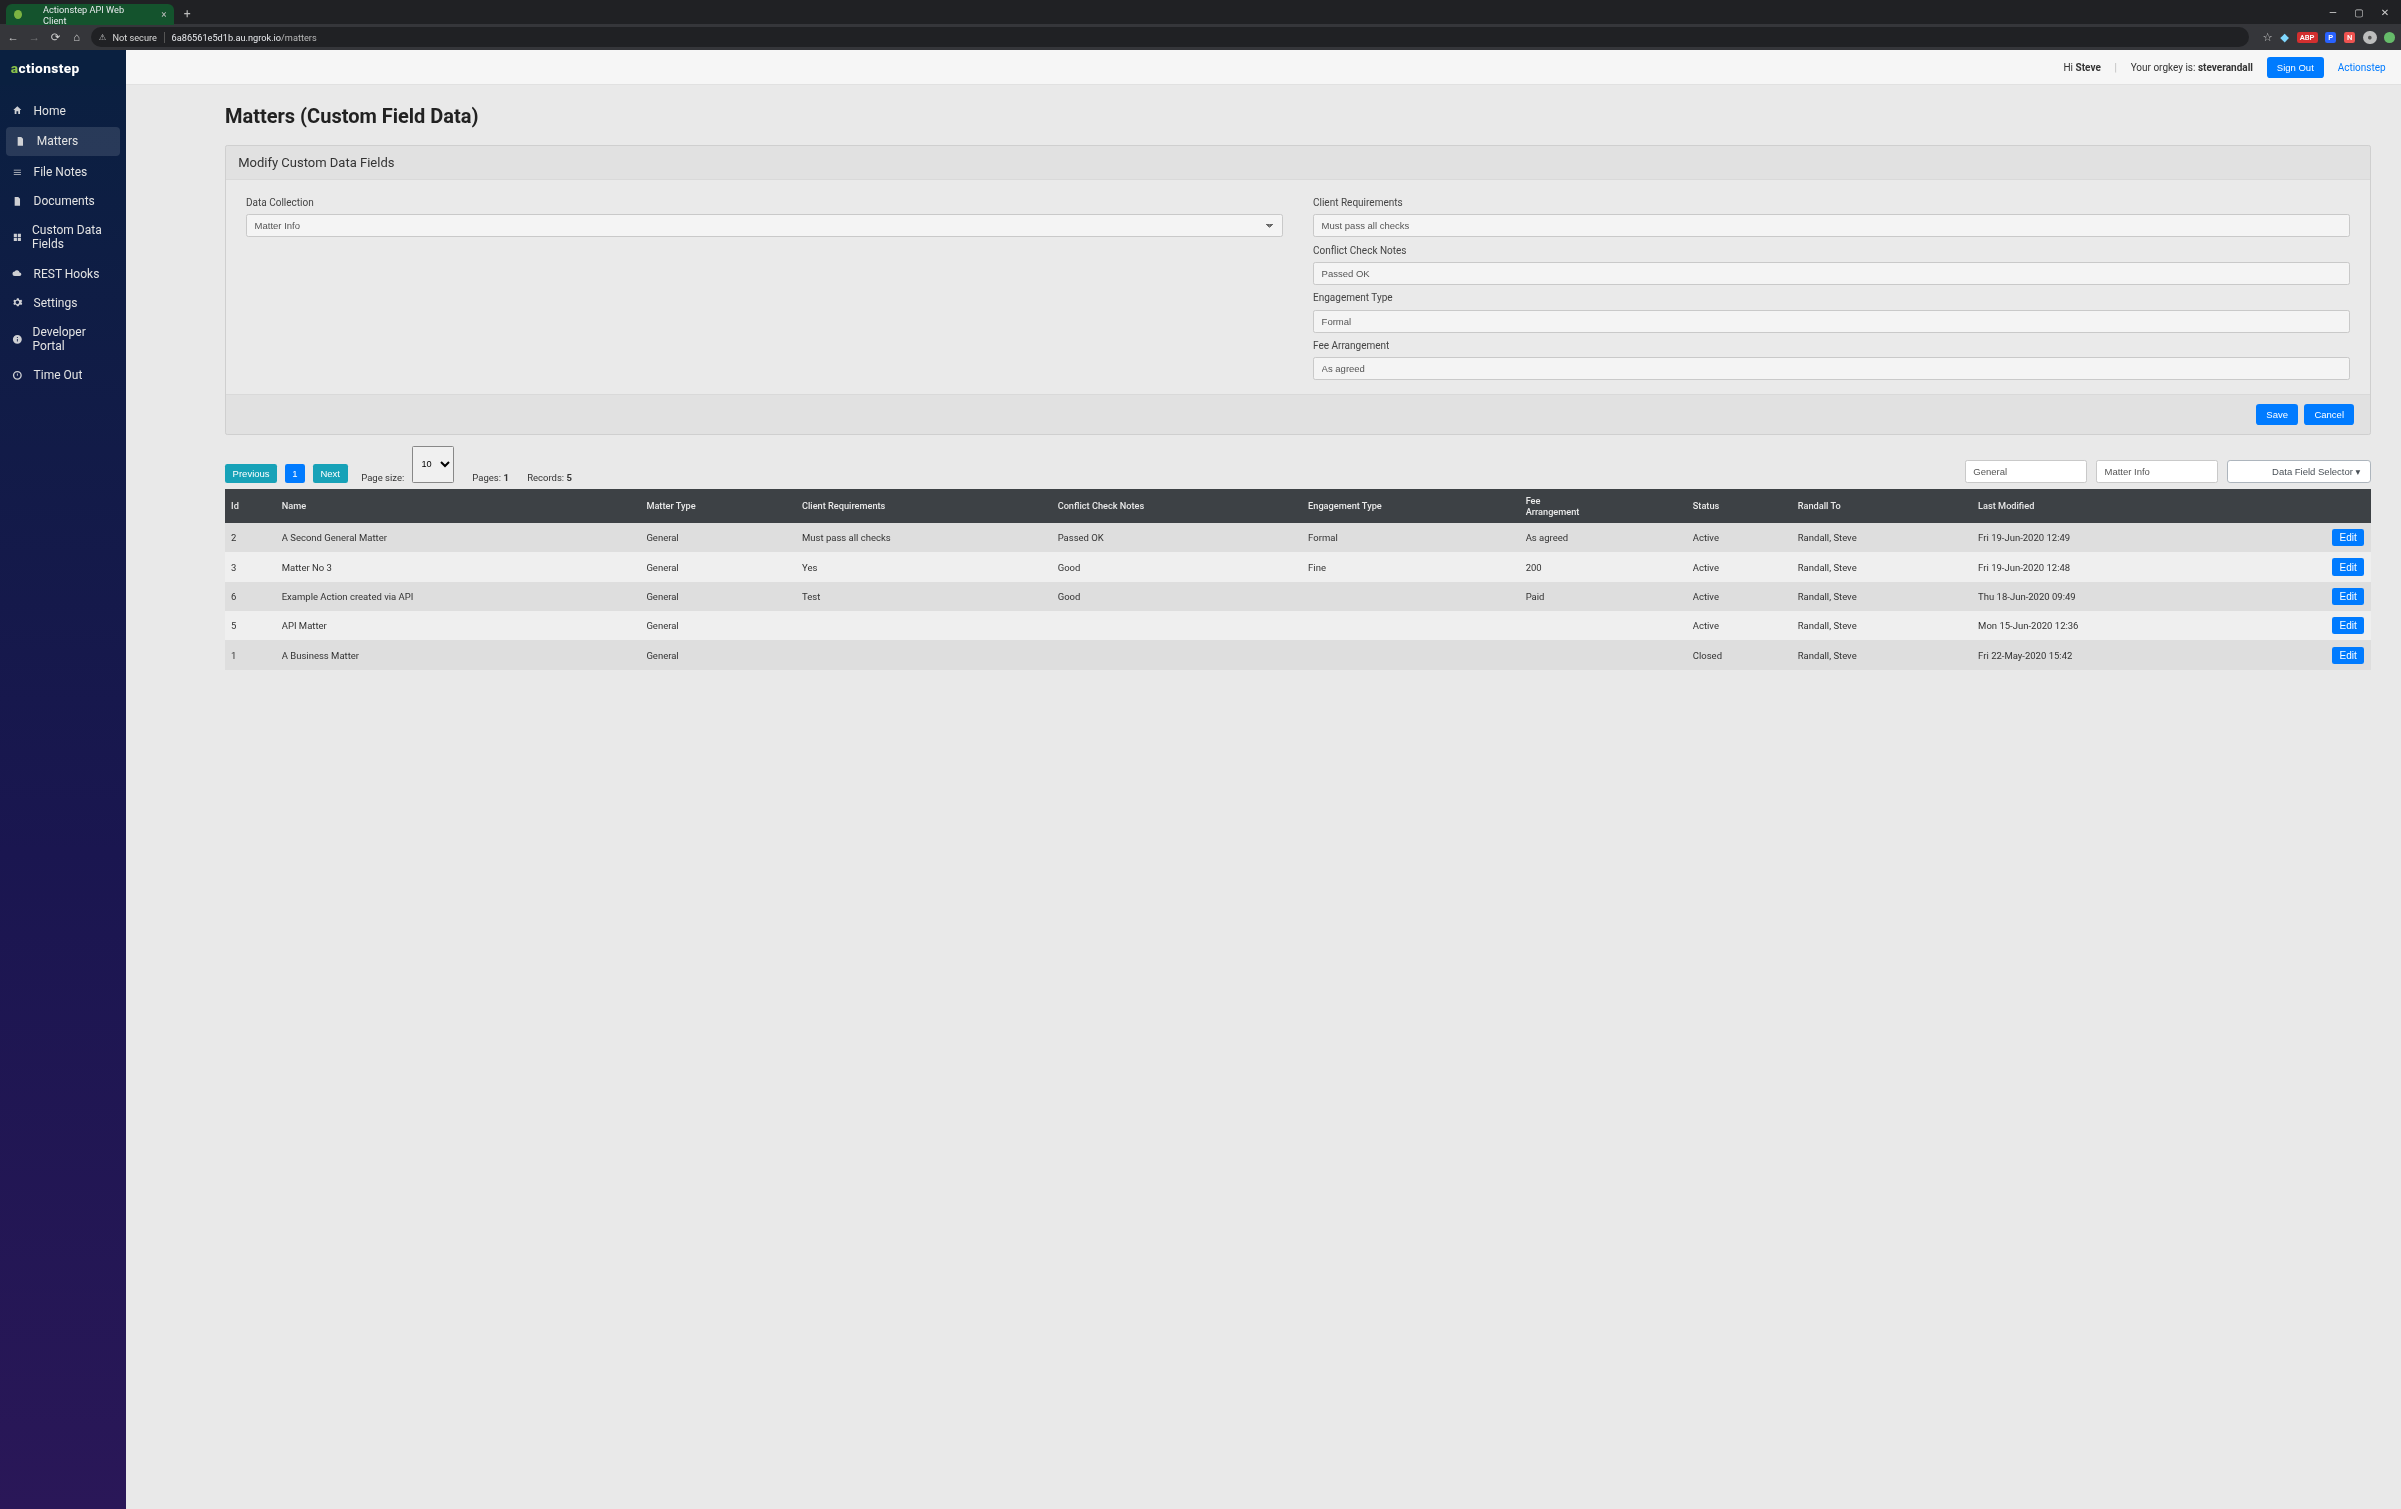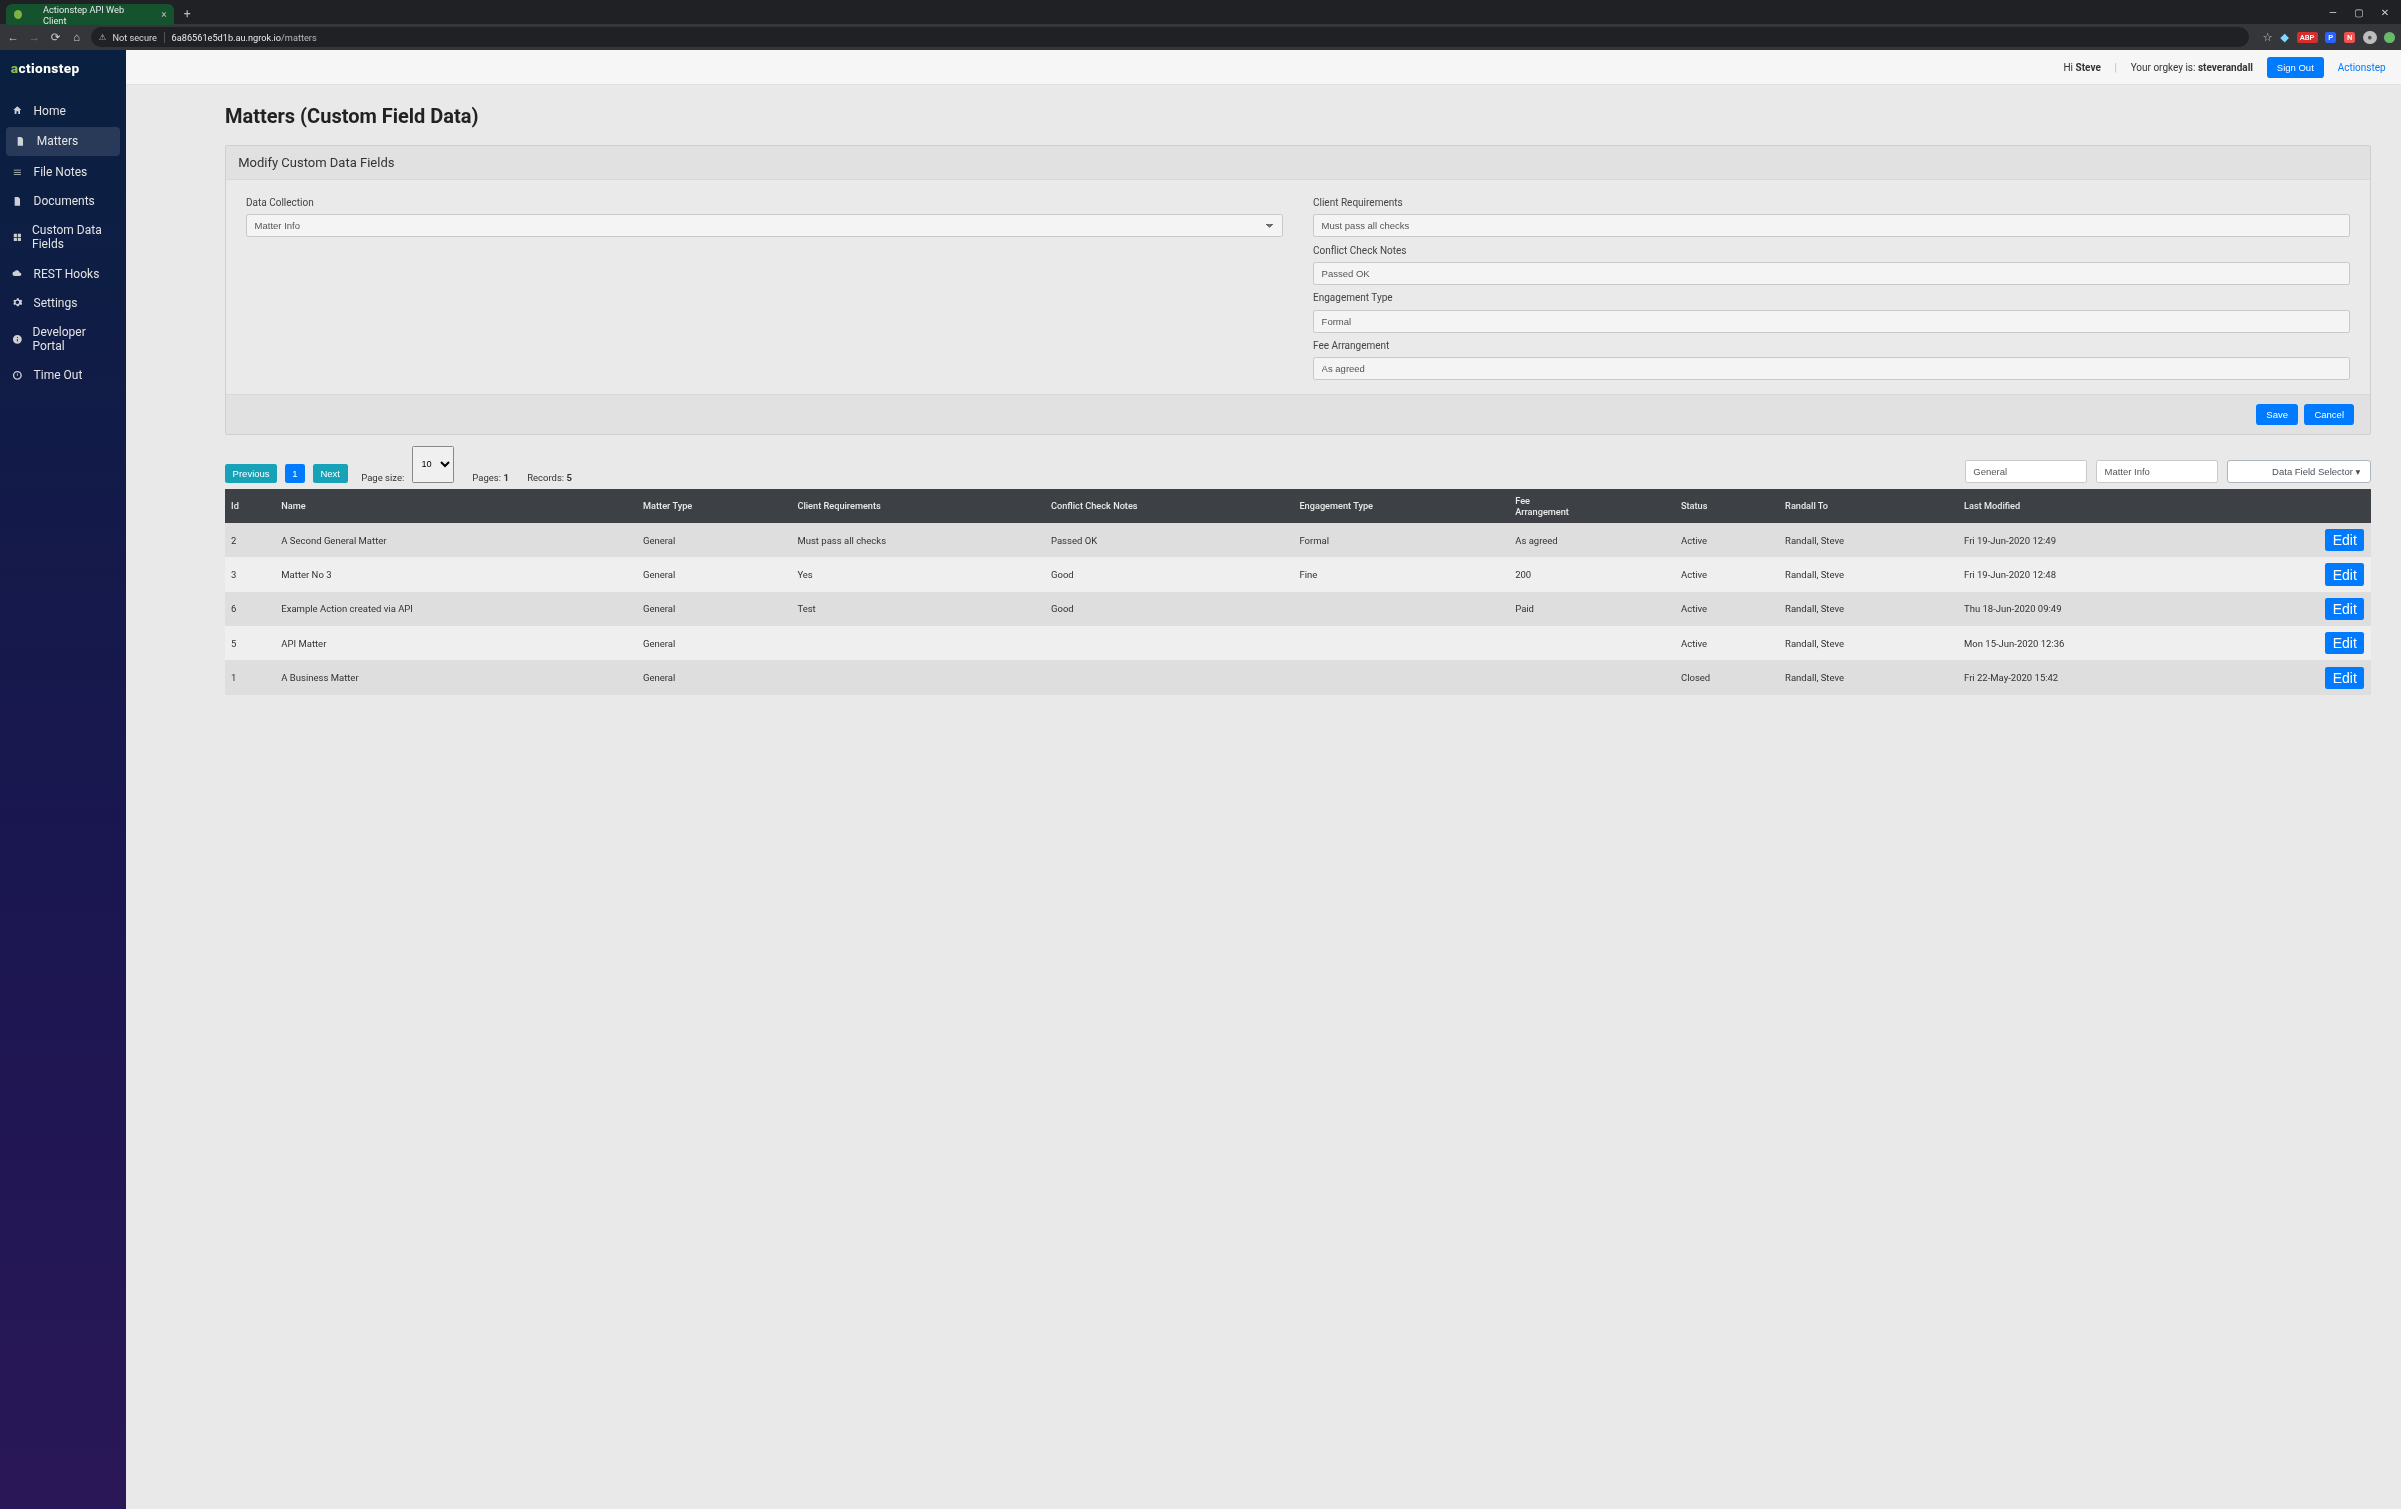"Edit" .btn-edit { font-size: 14px -> 10px }
